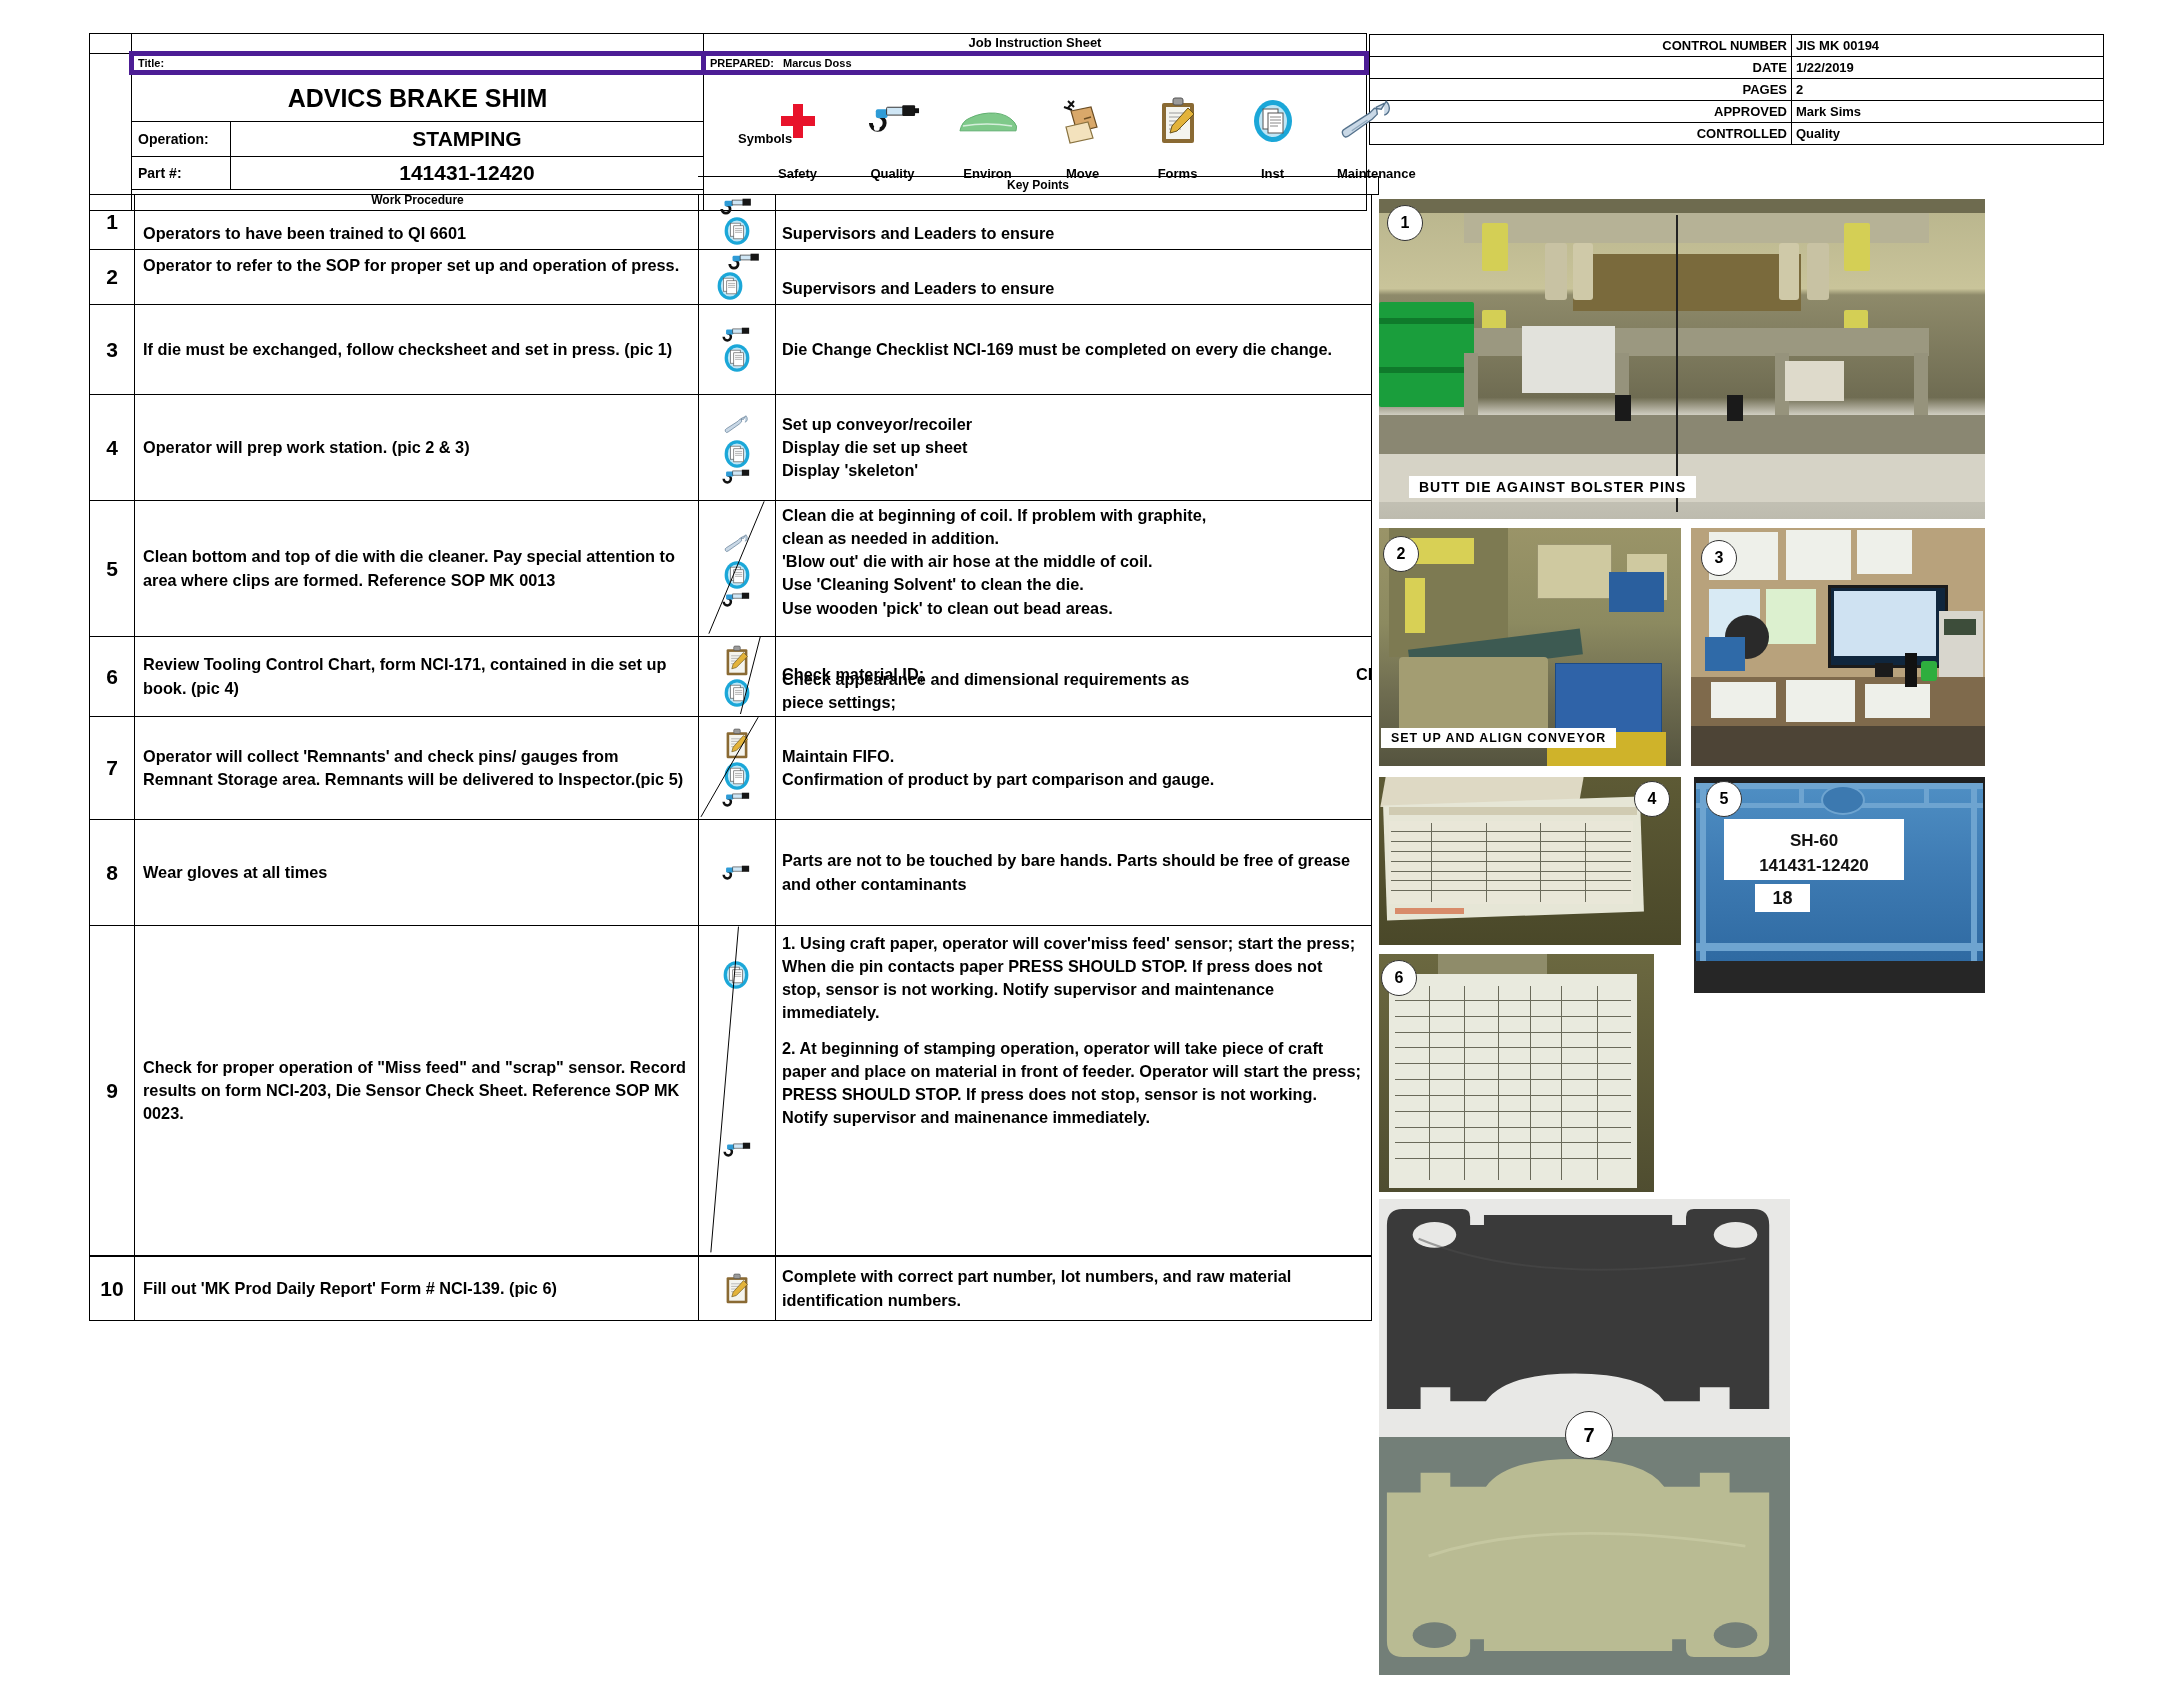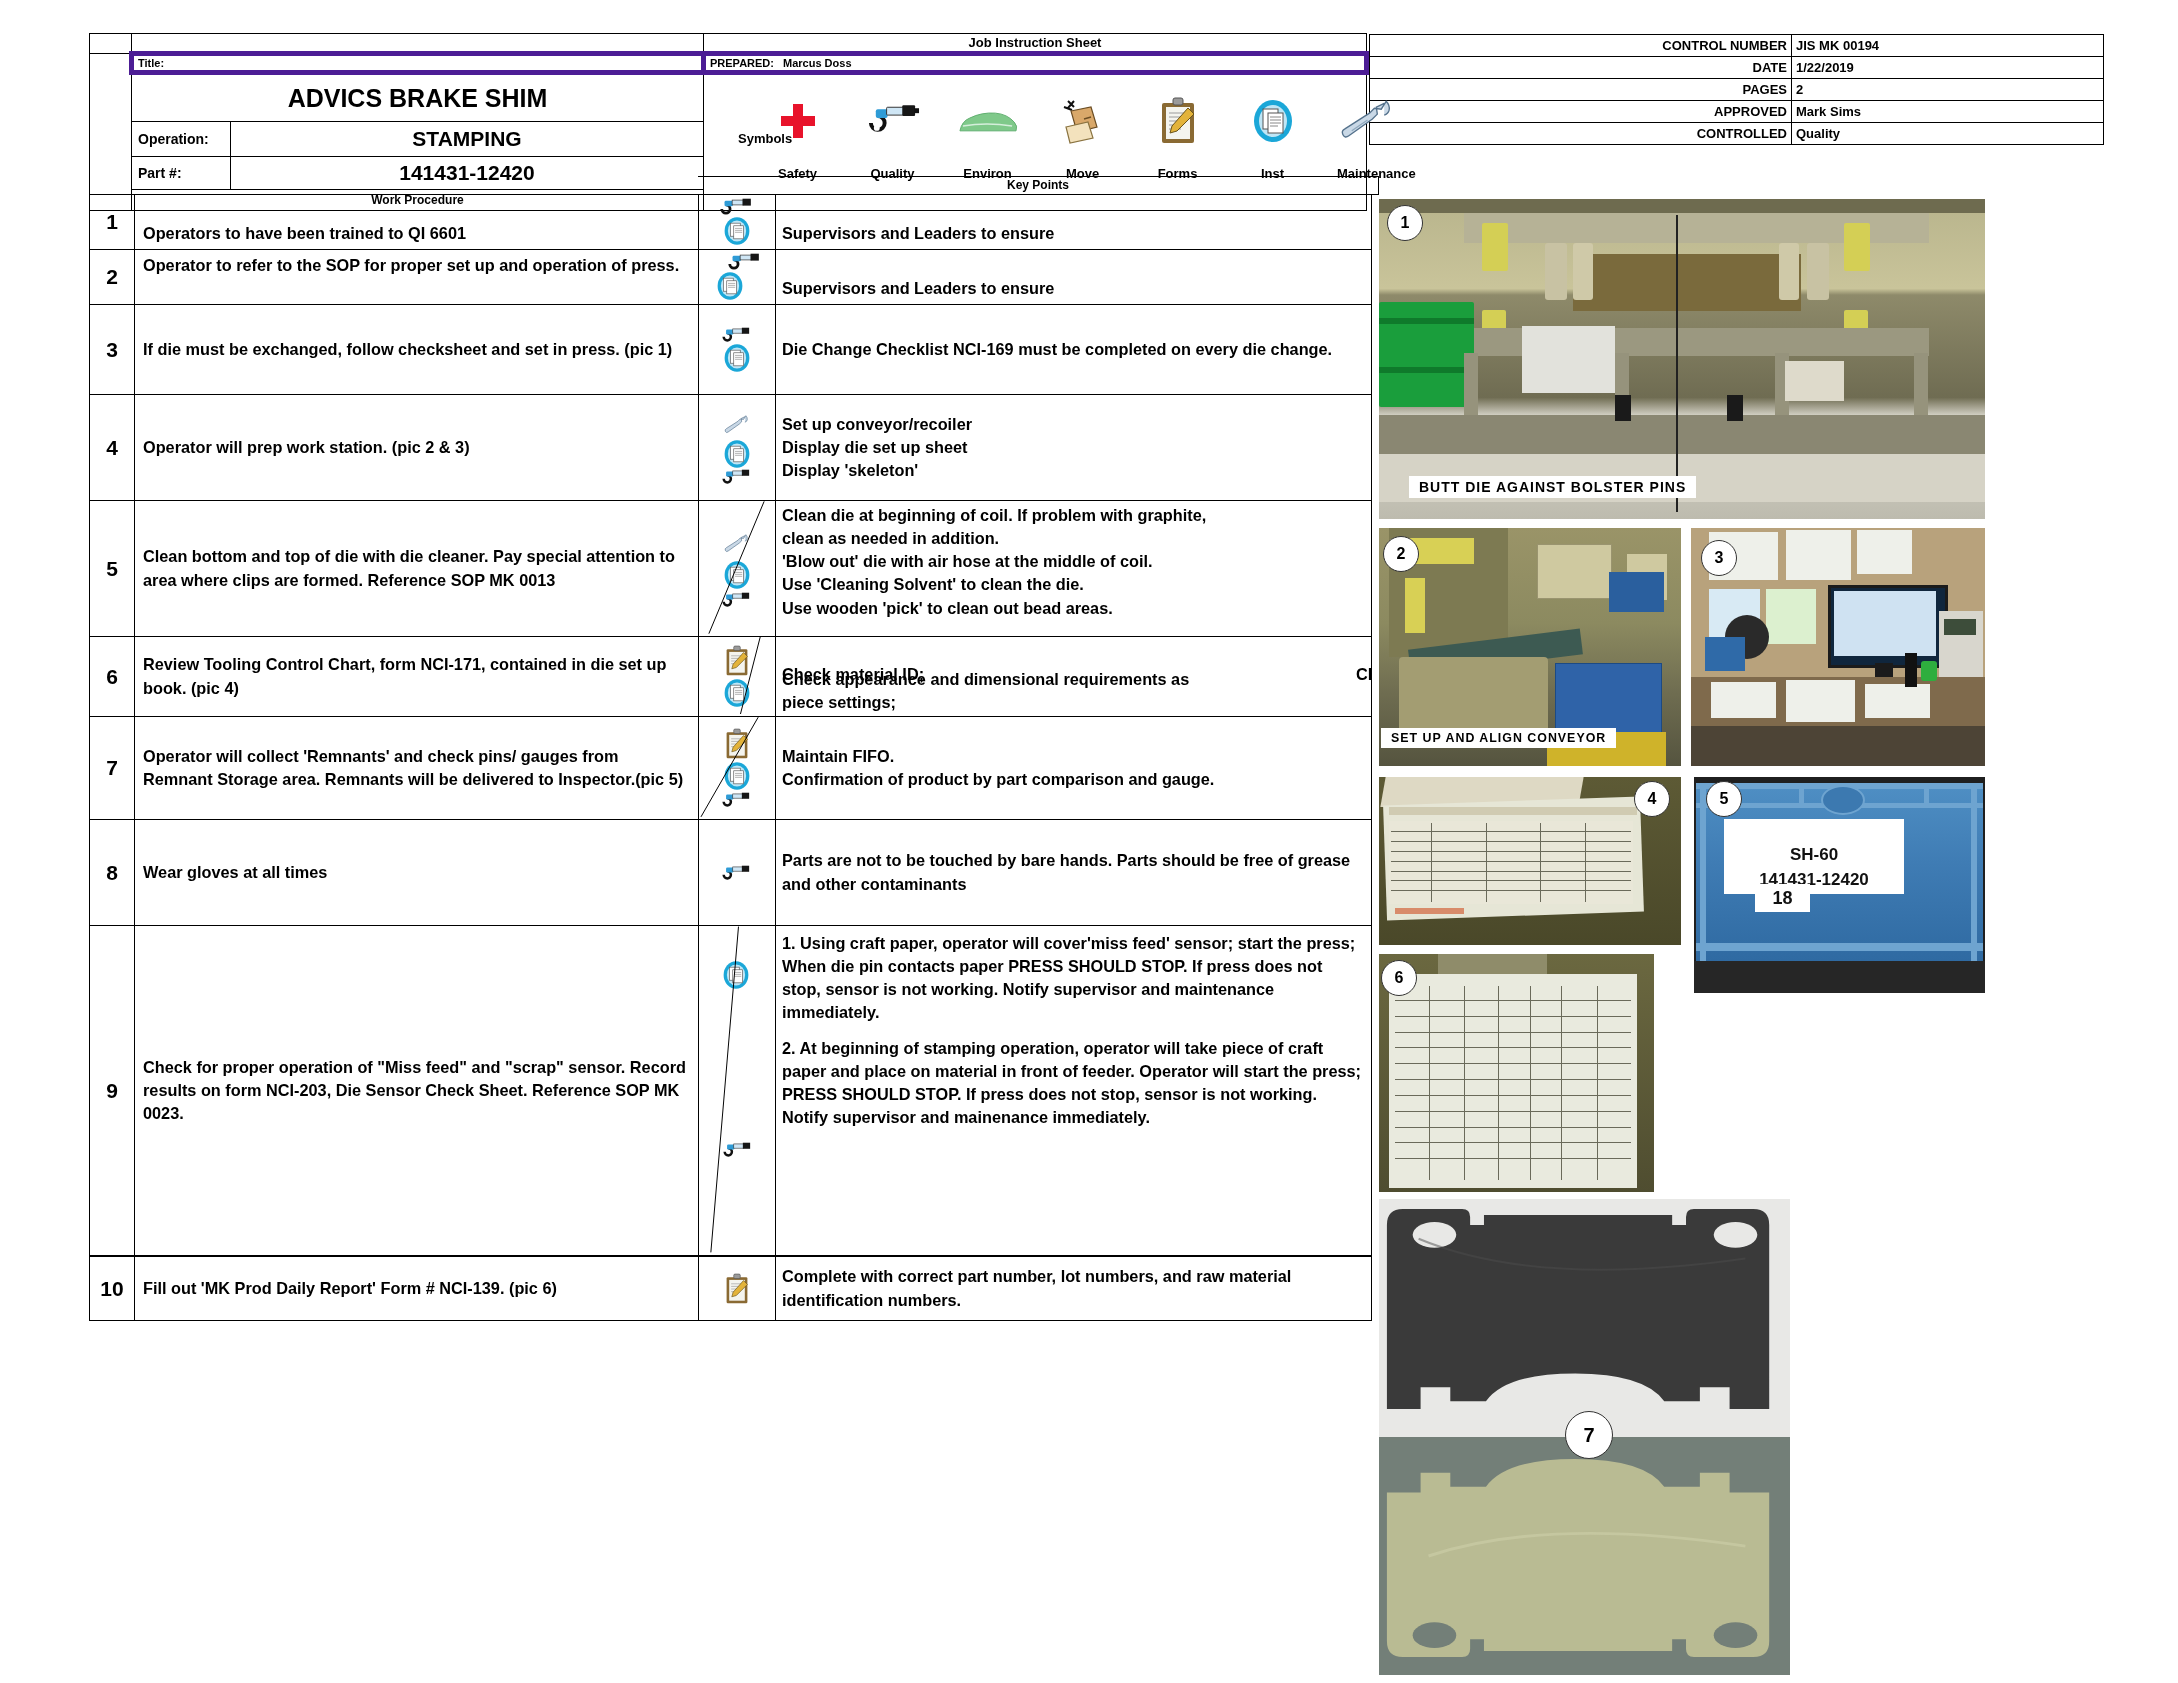"SH-60" div.binlabel { padding-top: 24px -> 10px }
